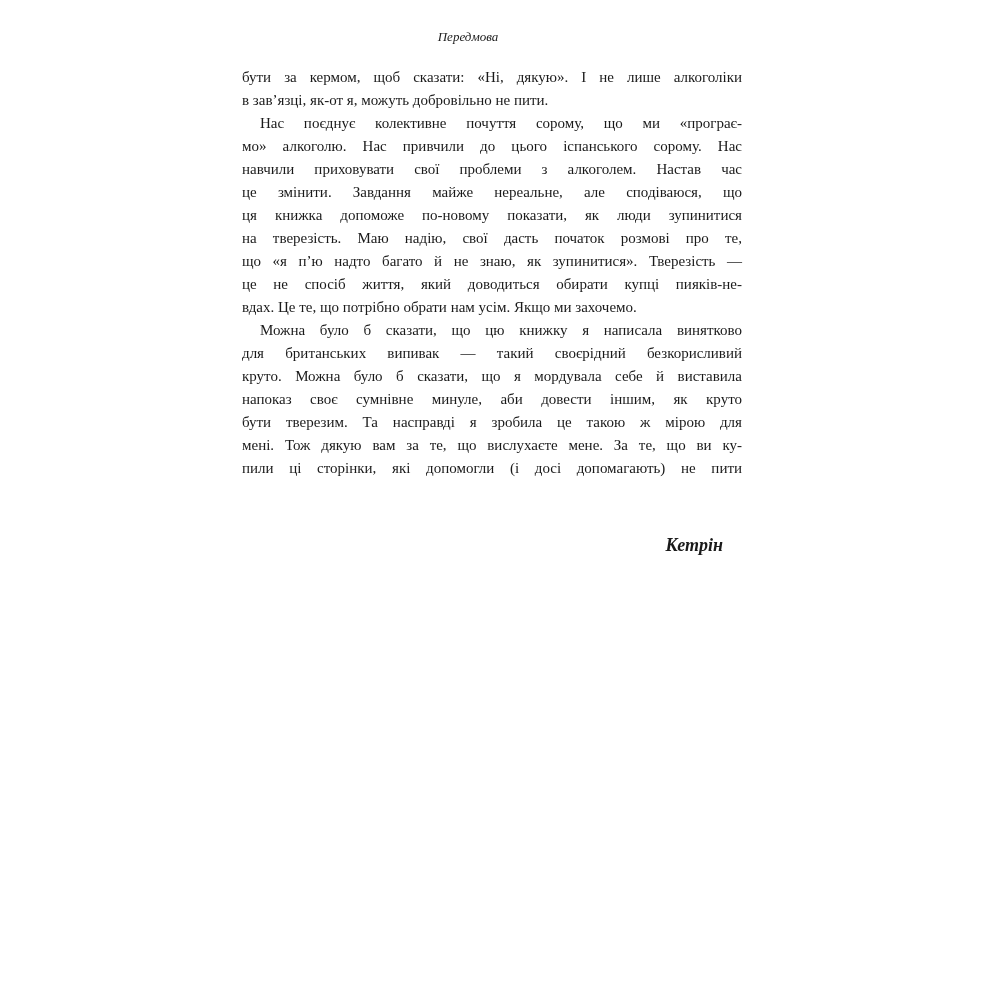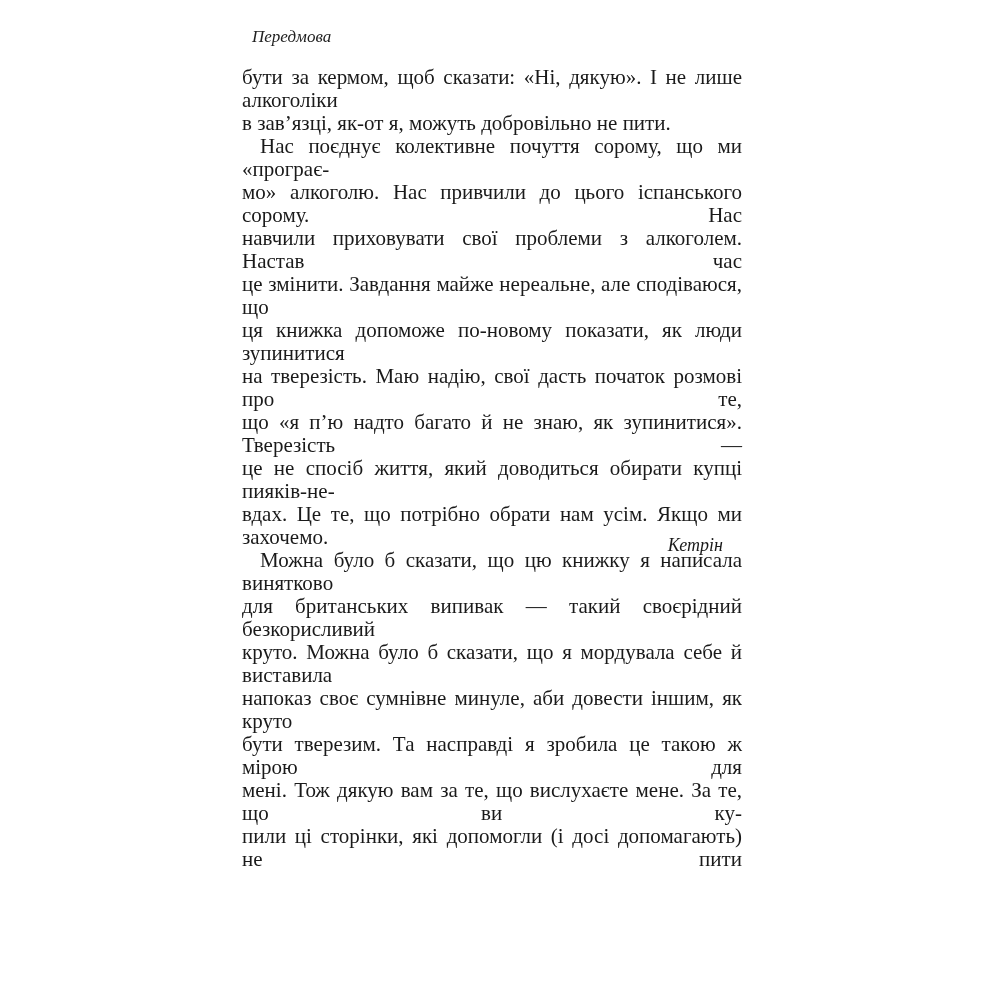"Передмова" .running-head { font-size: 17px -> 13px; left: 252px -> 234px; text-align: left -> center }
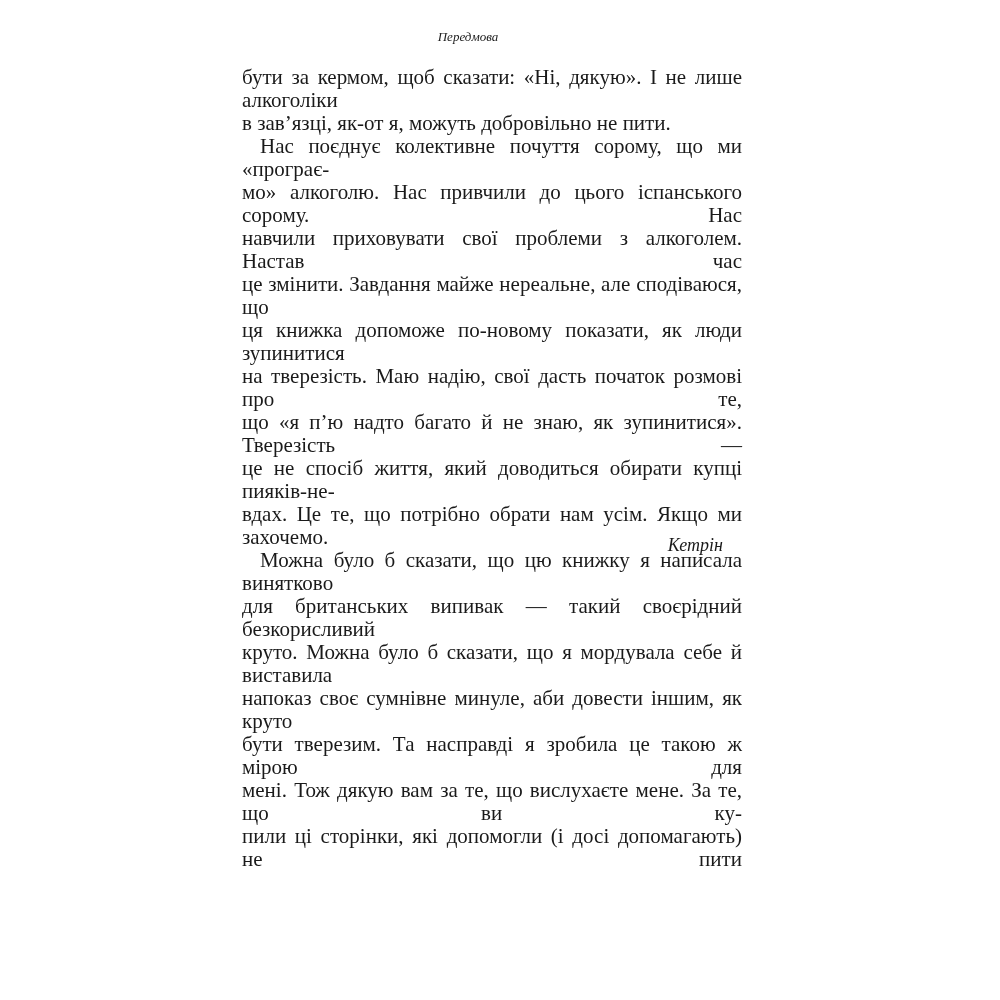"бути за кермом, щоб сказати:" .body-text { font-size: 21px -> 15px }
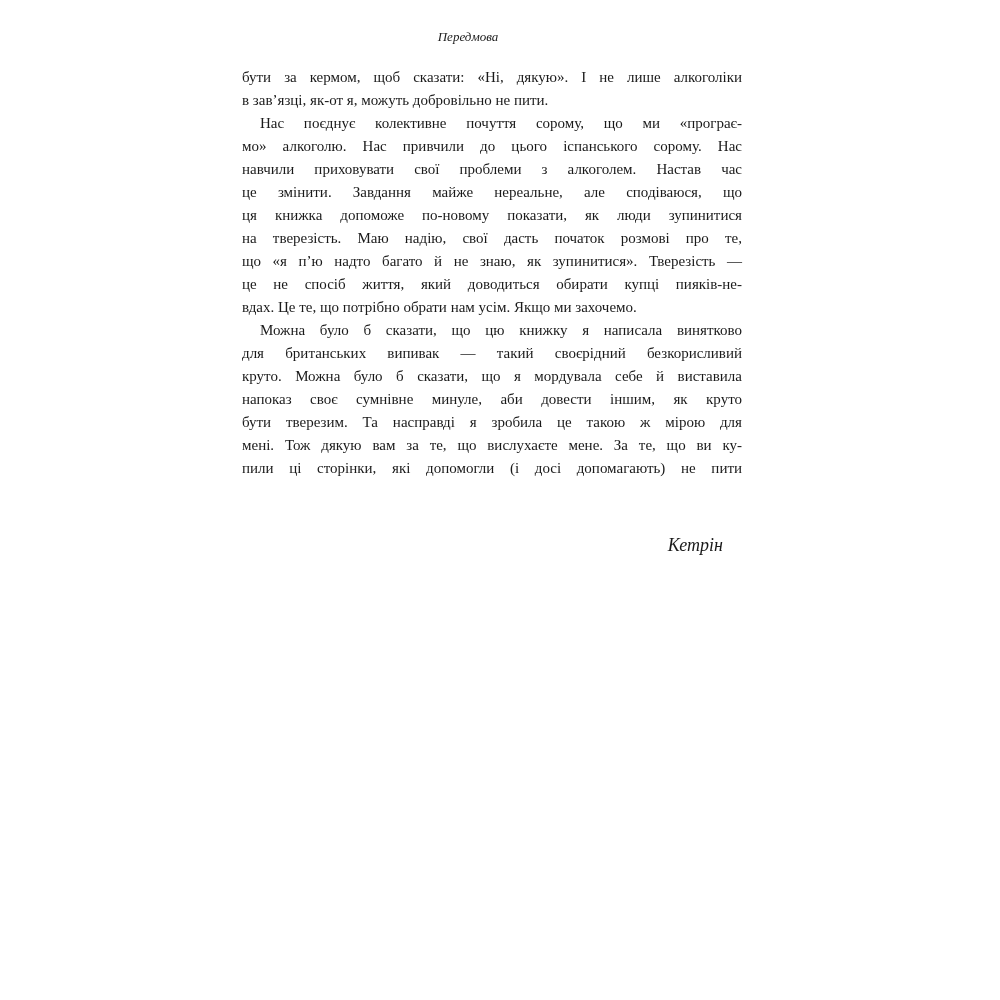"Кетрін" .signature { font-weight: none -> bold }
